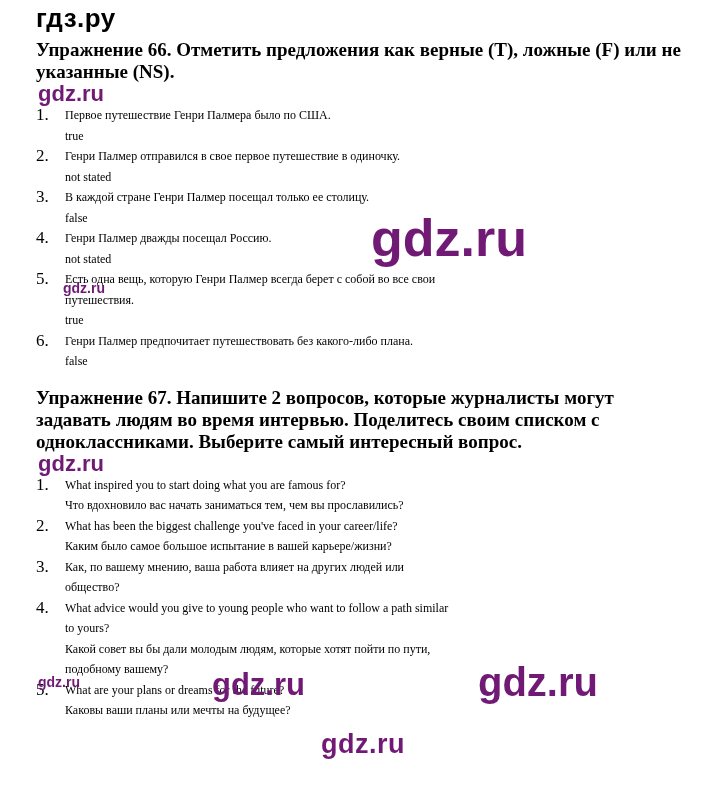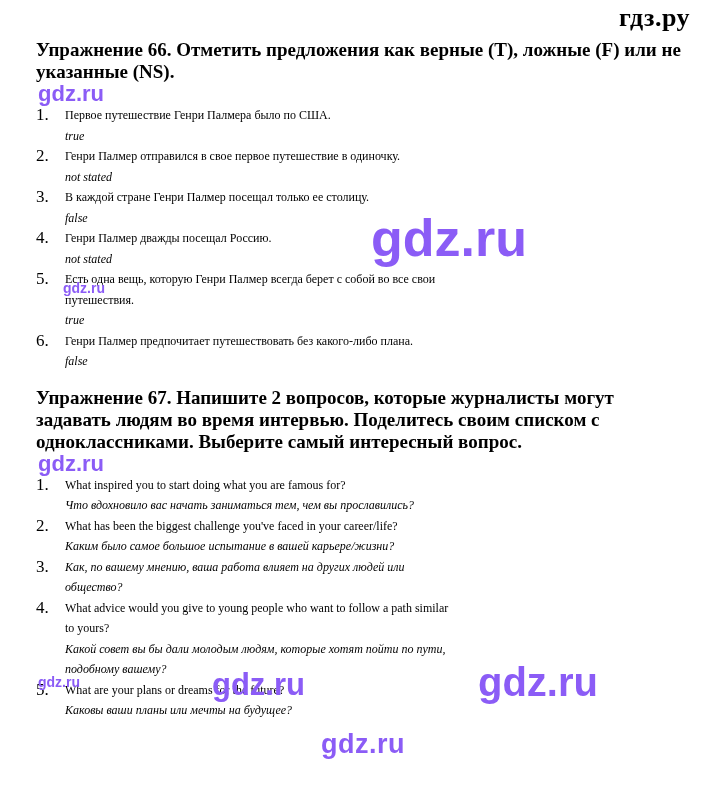"гдз.ру" .site-header { font-family: Liberation Serif, serif -> Liberation Sans, sans-serif; text-align: right -> left }
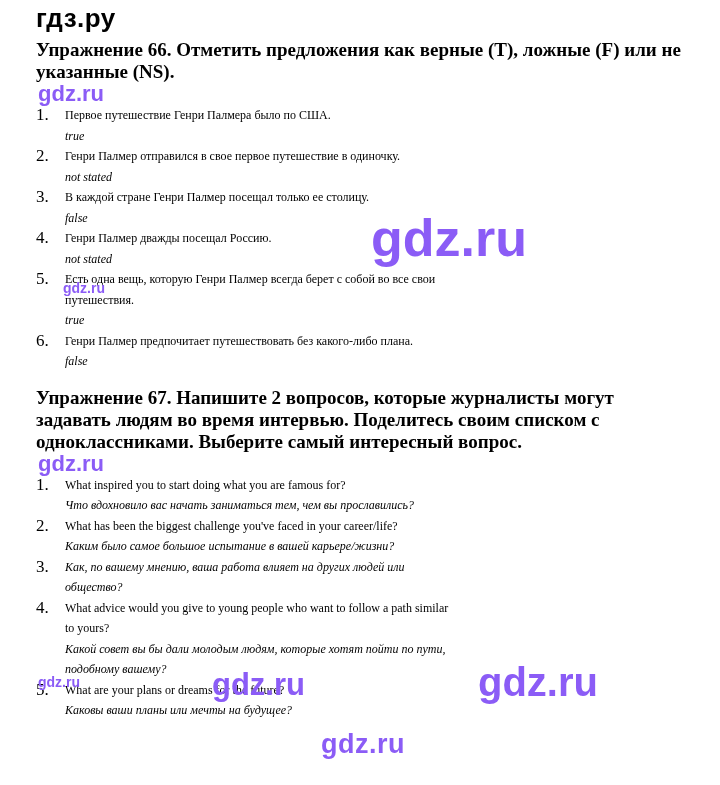"gdz.ru" .wm { color: #8b5cf6 -> #701a75 }
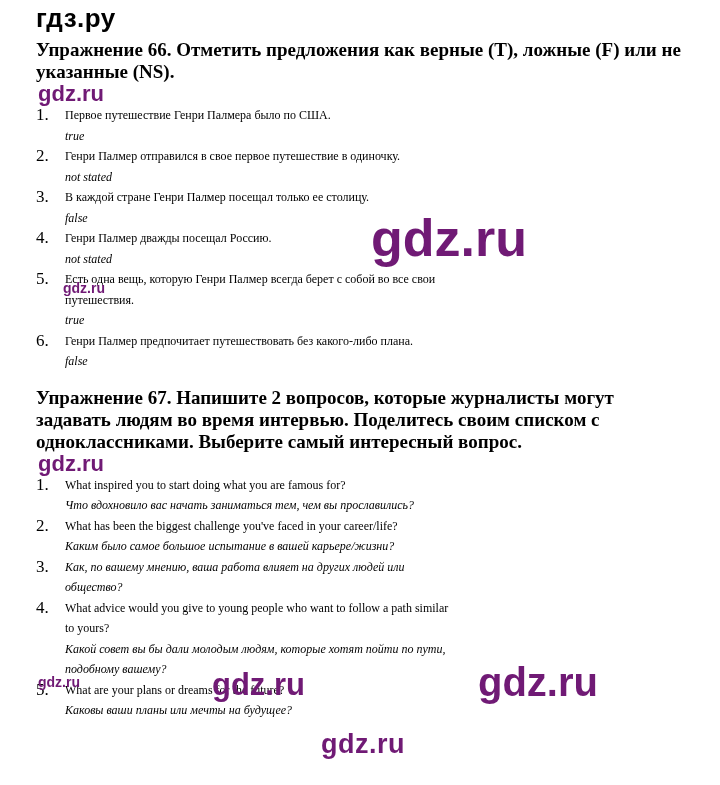"true" .a-text { font-style: italic -> none }
